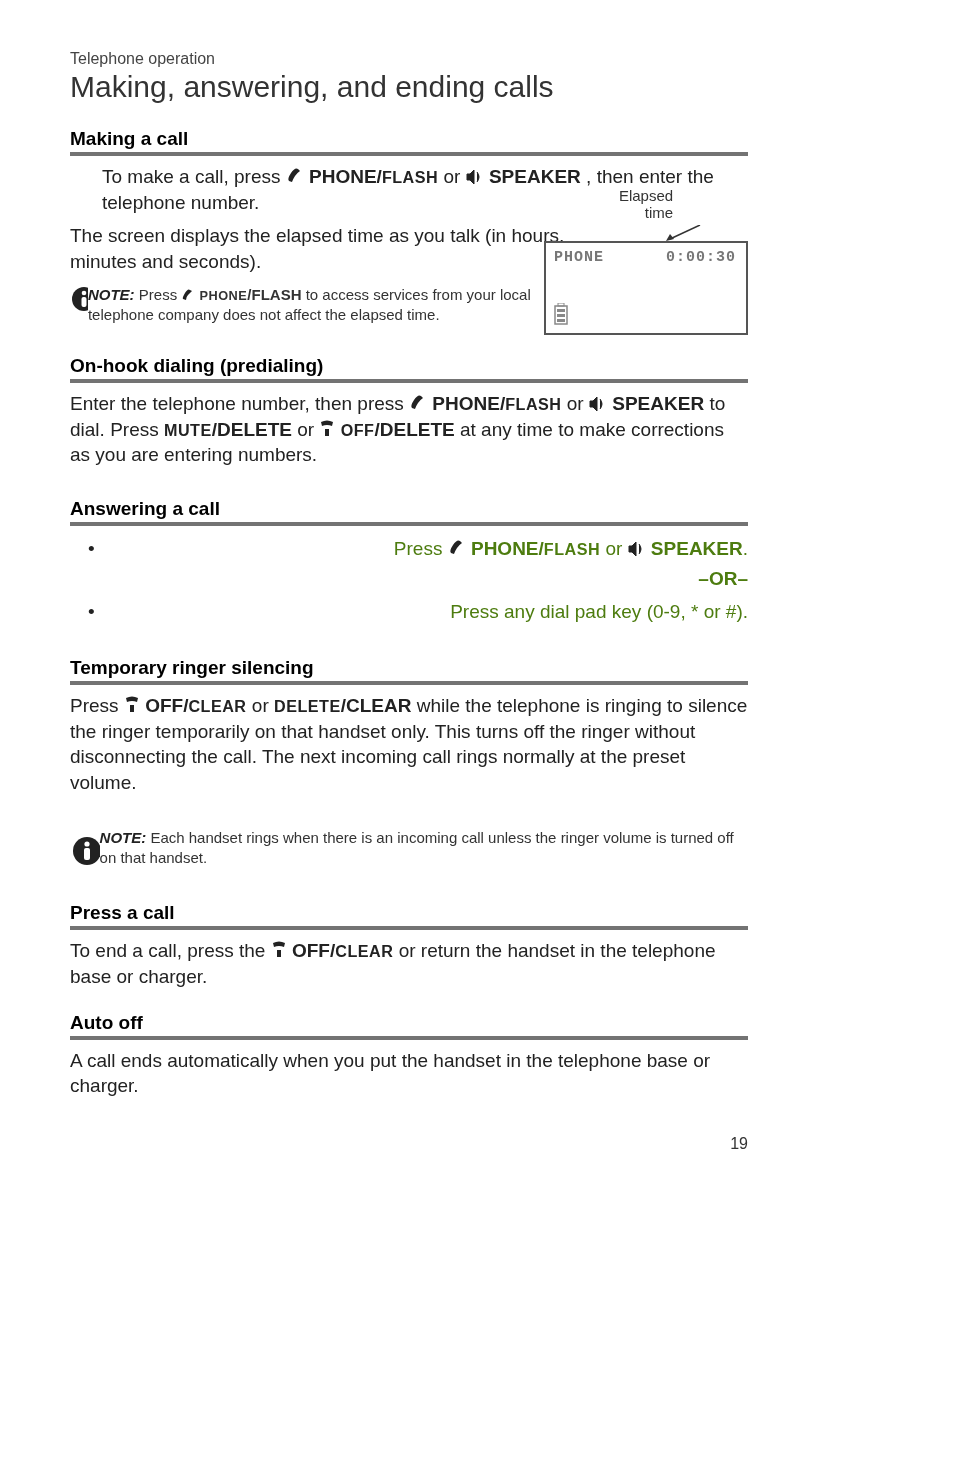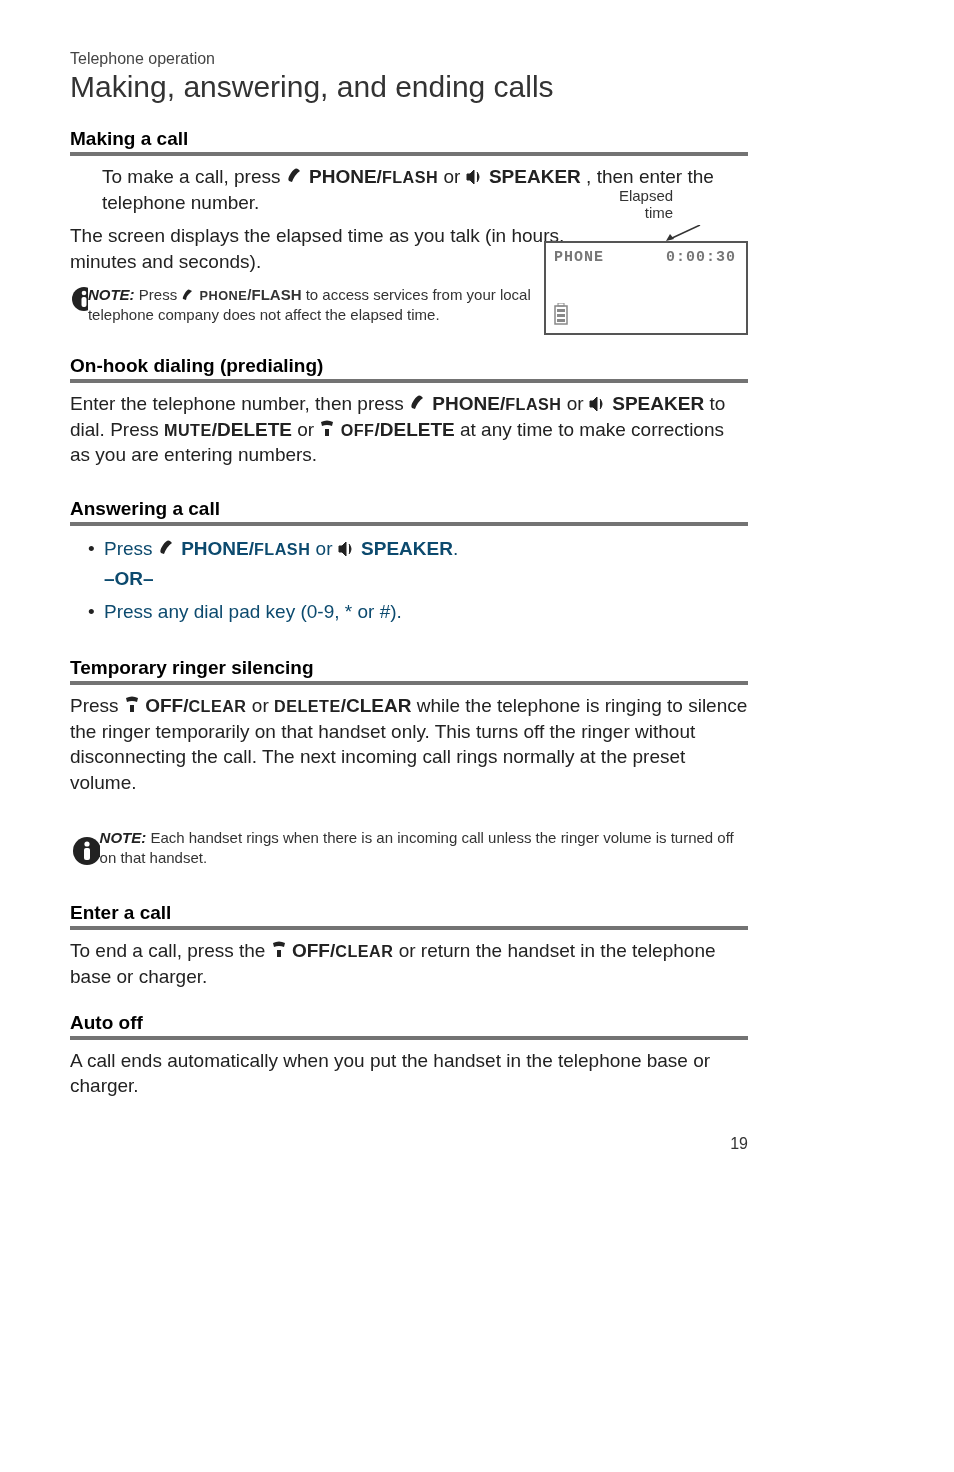"Press PHONE/FLASH or SPEAKER." ul.bullets li { color: #0c4a6e -> #4d7c0f; text-align: none -> right }
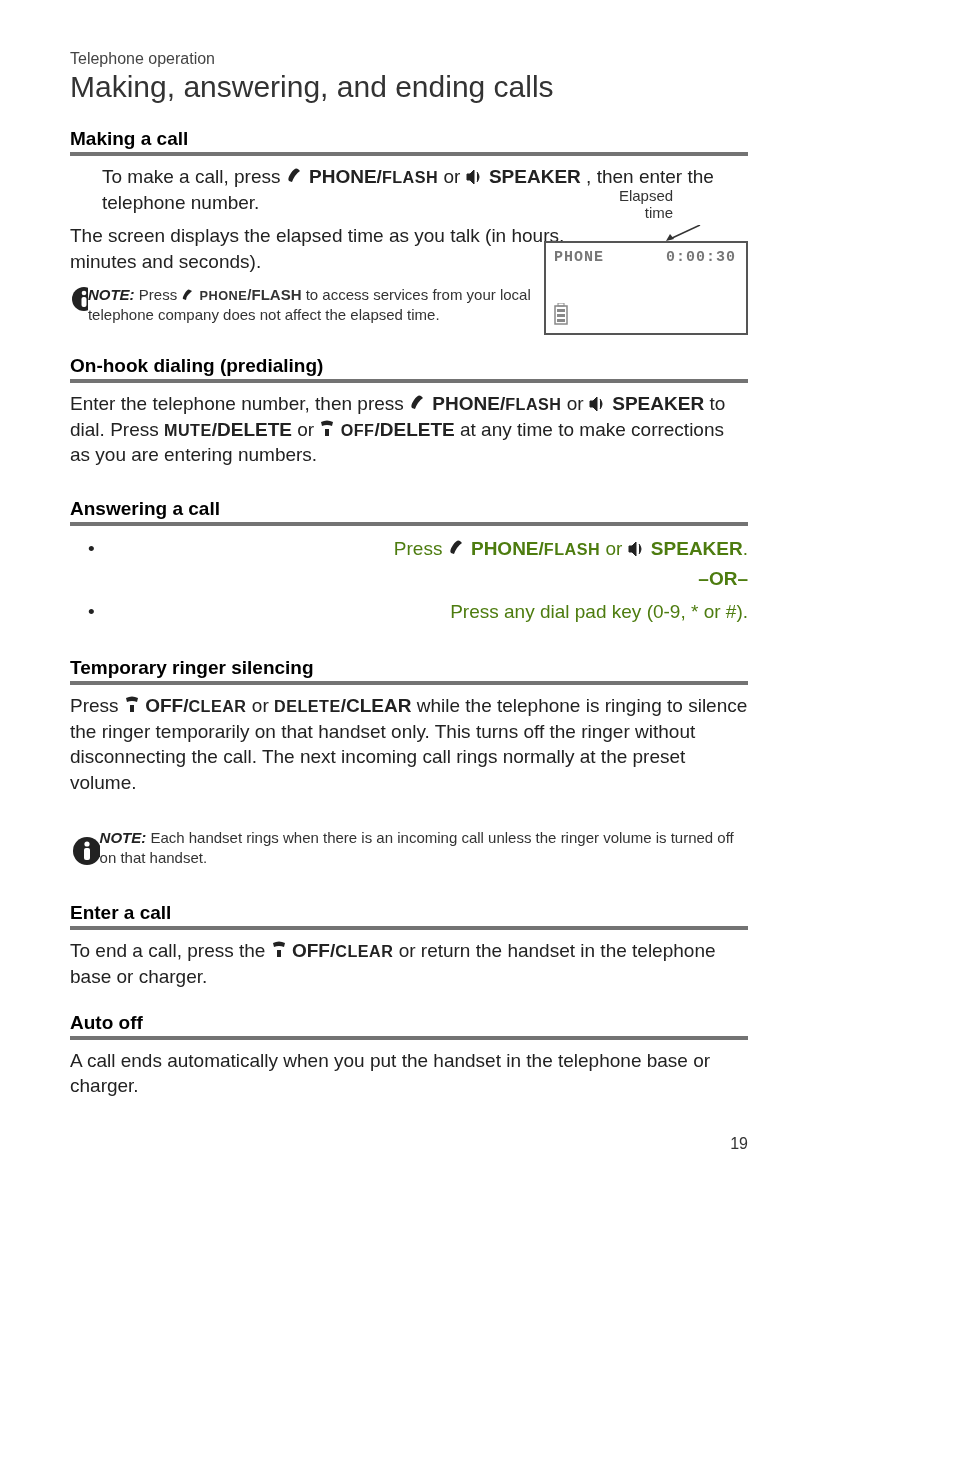"Enter a call" div.section-h { text: Enter -> Press }
